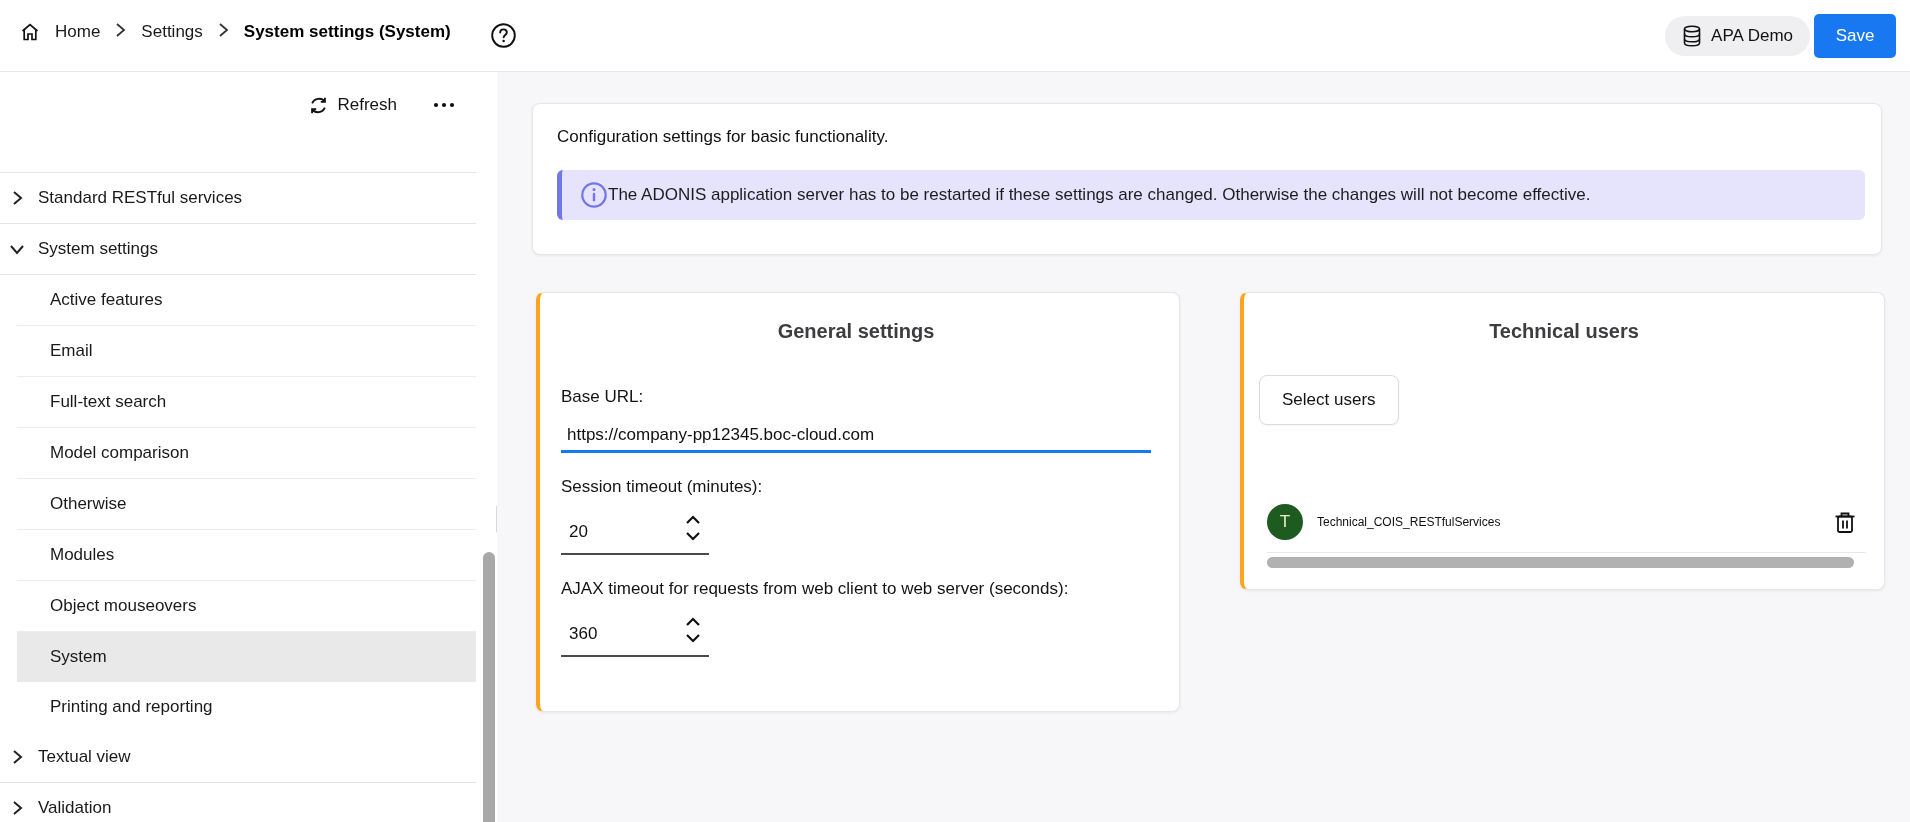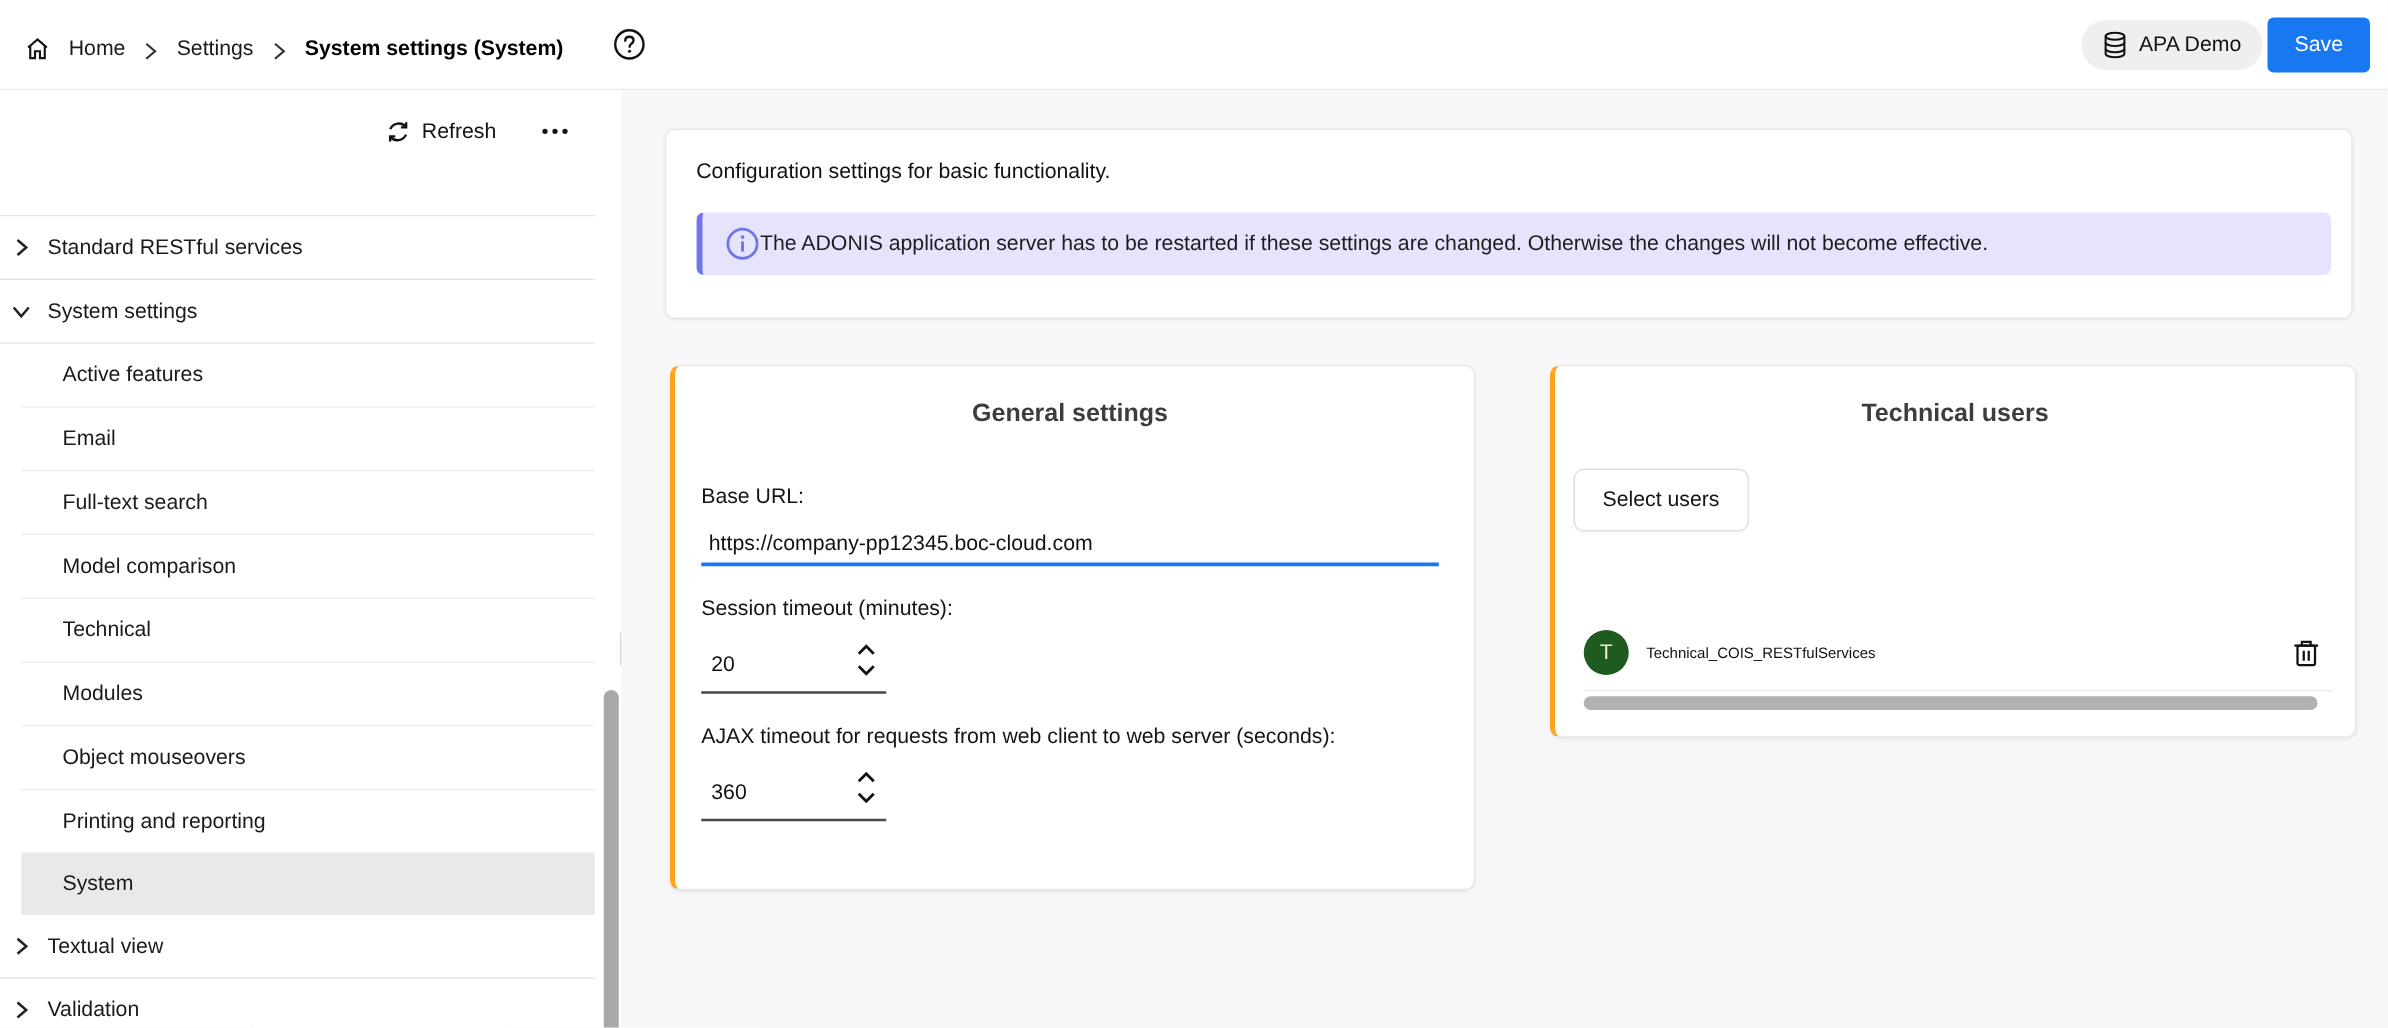"Home" .breadcrumb { align-items: flex-end -> flex-start }
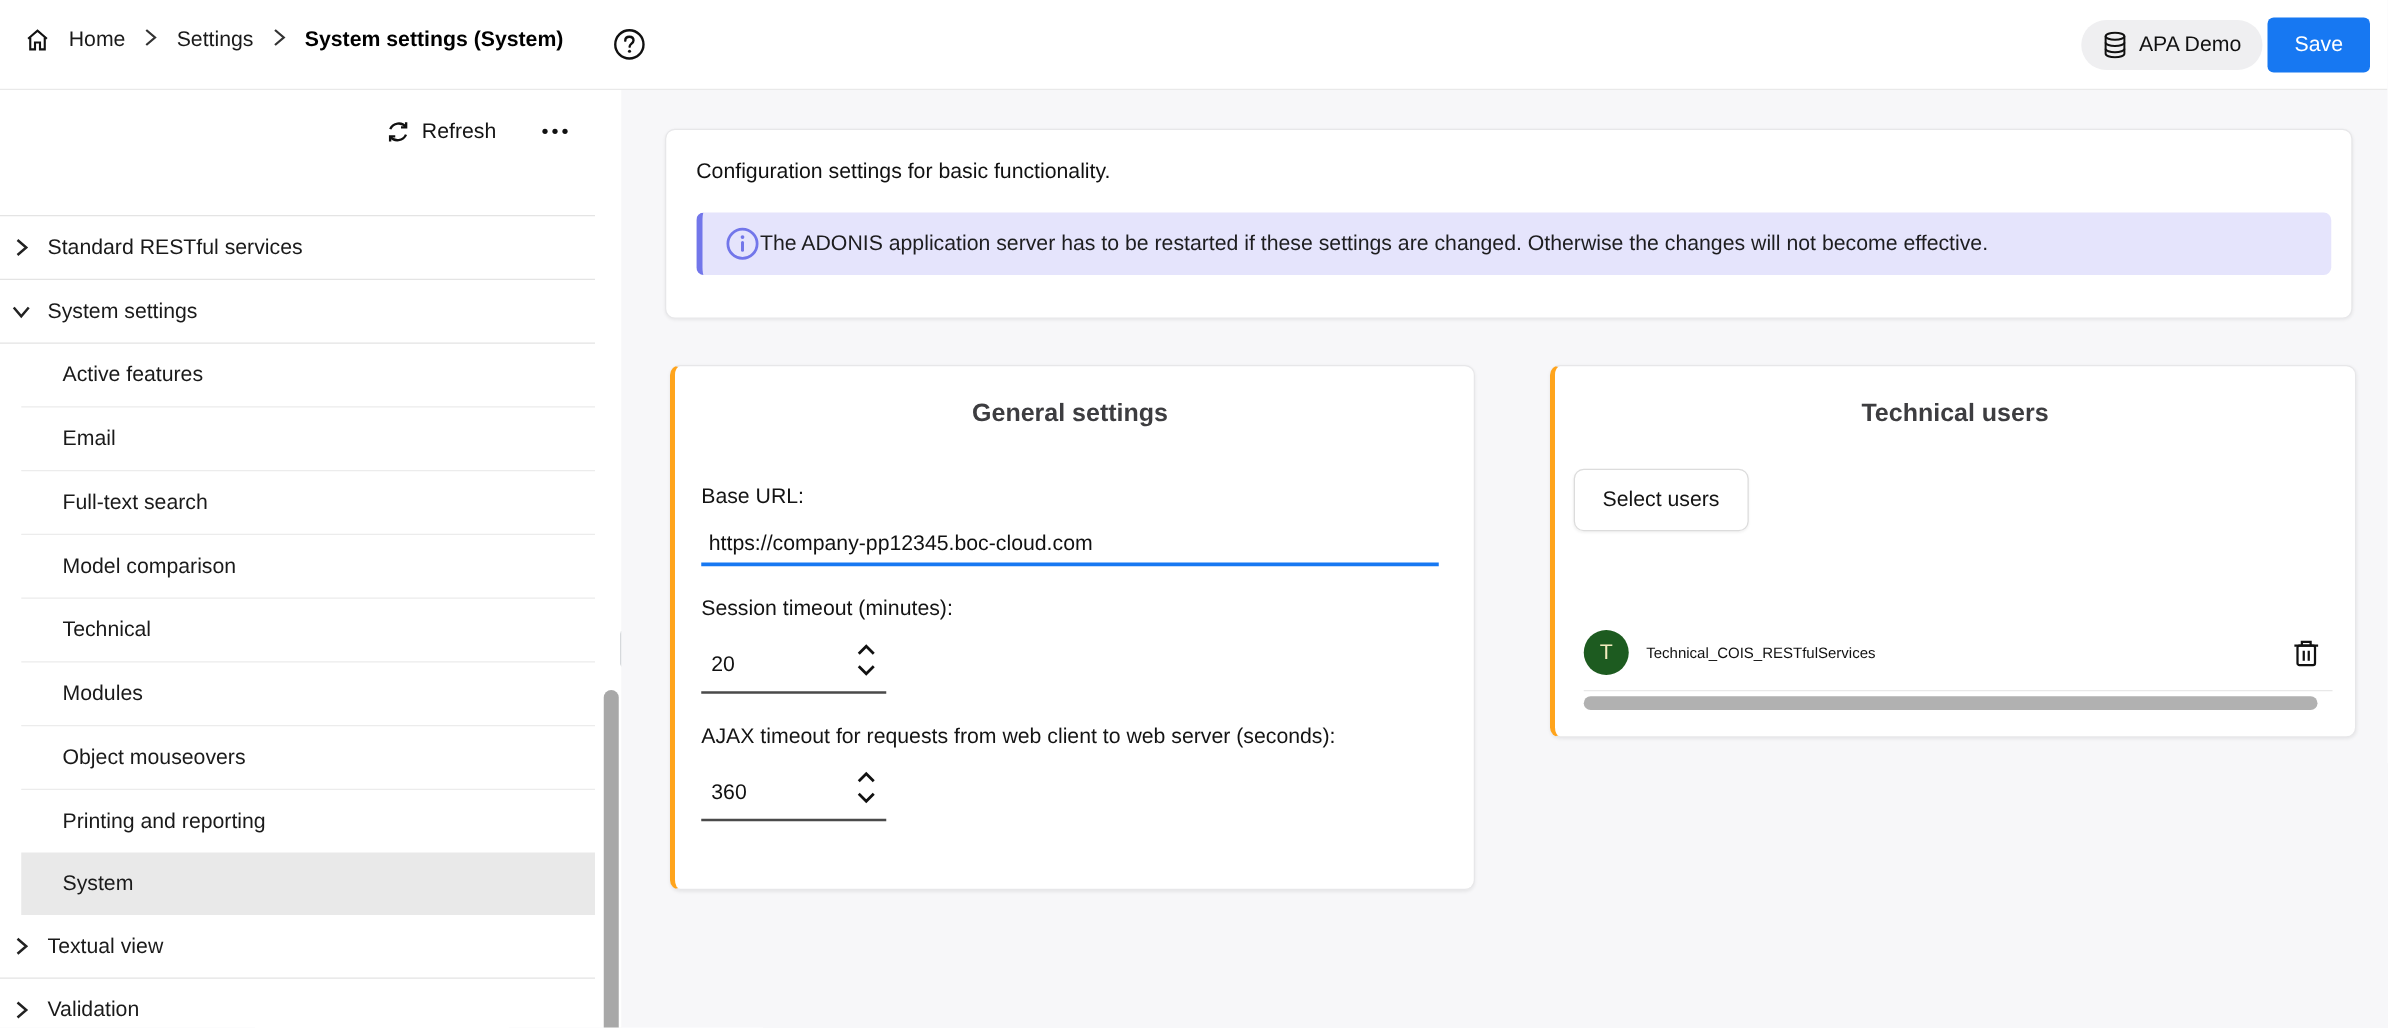"Technical" span { text: Technical -> Otherwise }
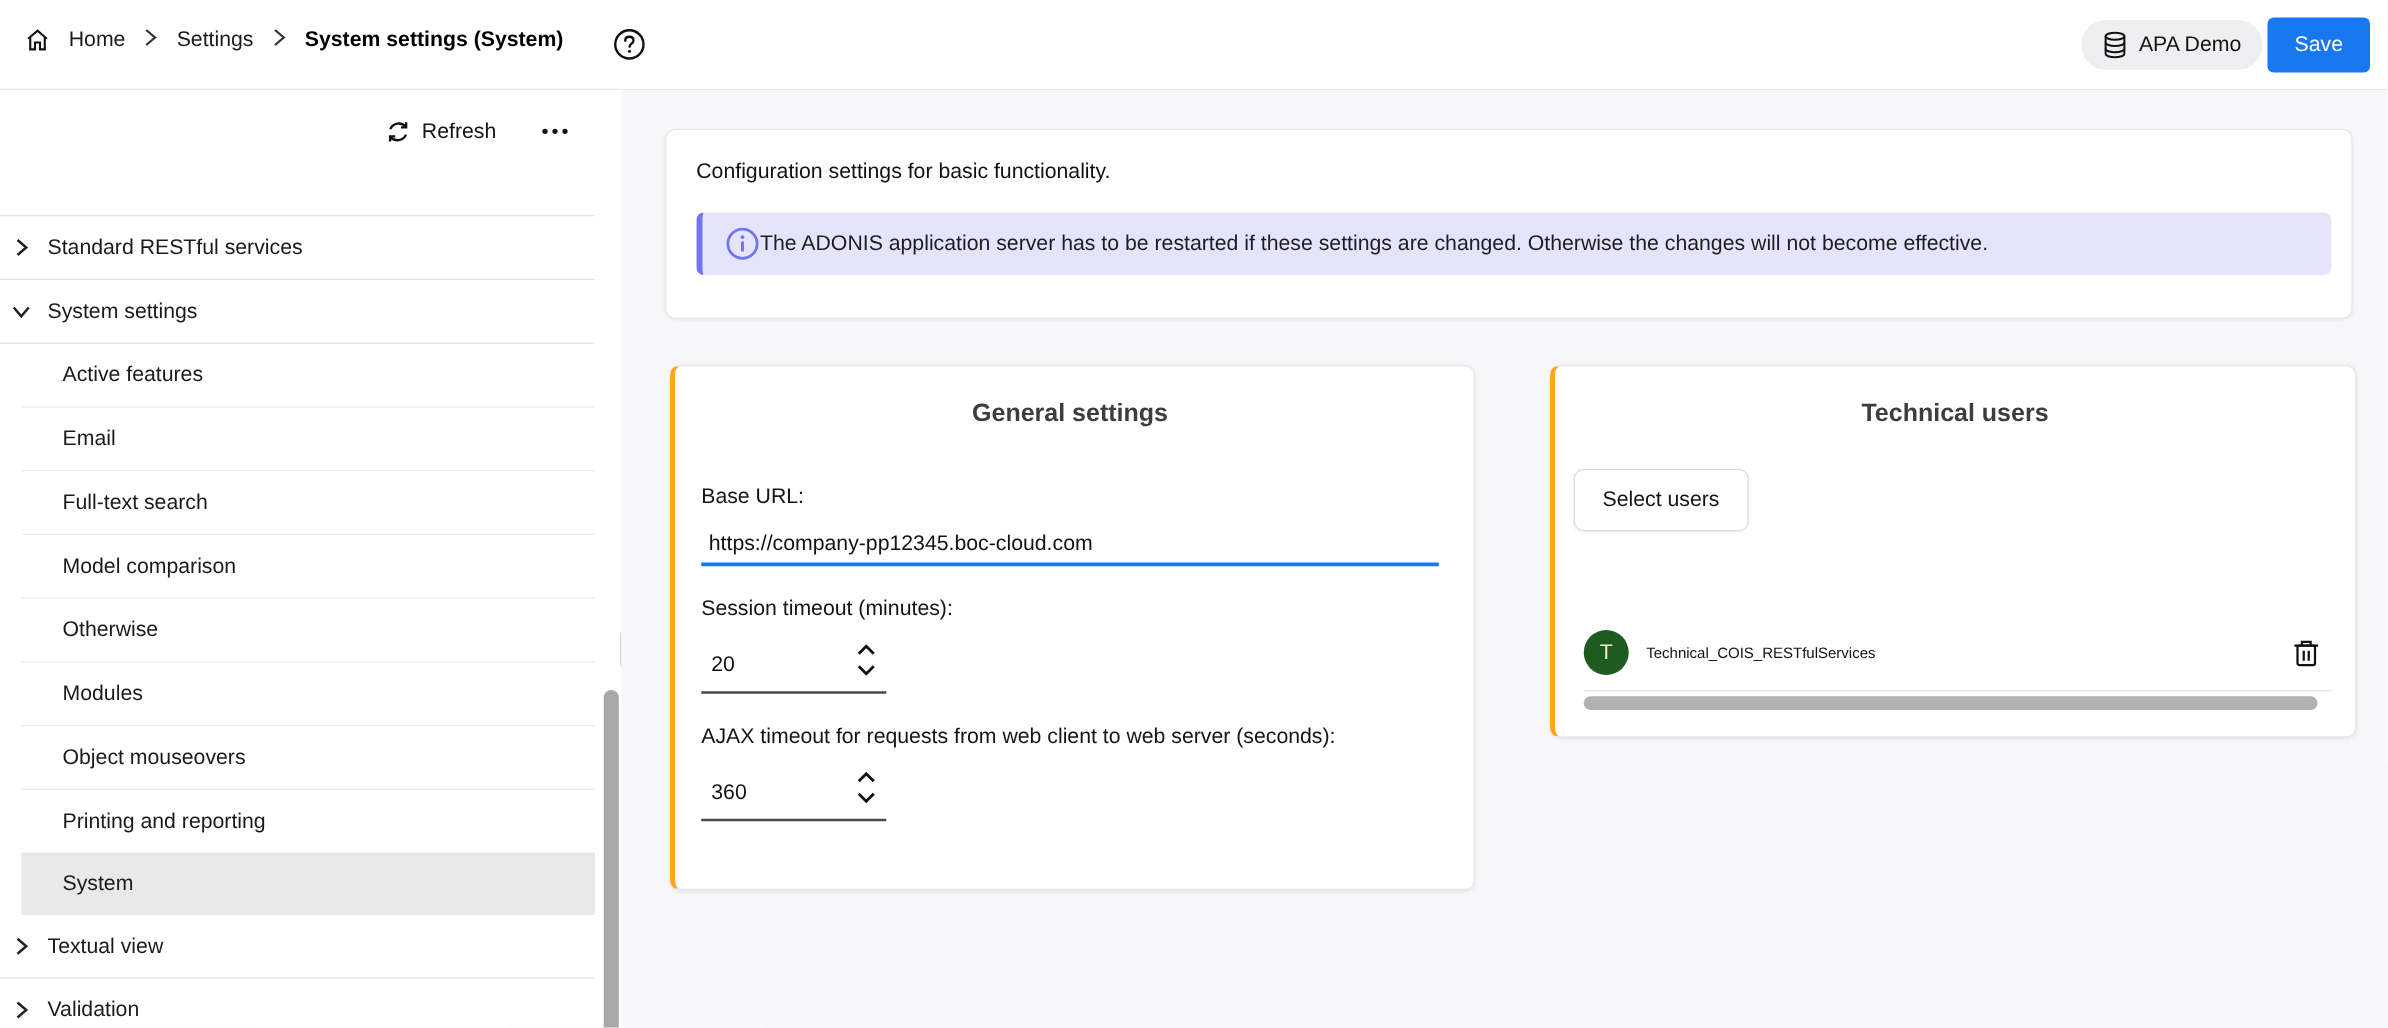"Printing and reporting" div.tree-row { order: before "System" -> after "System" }
